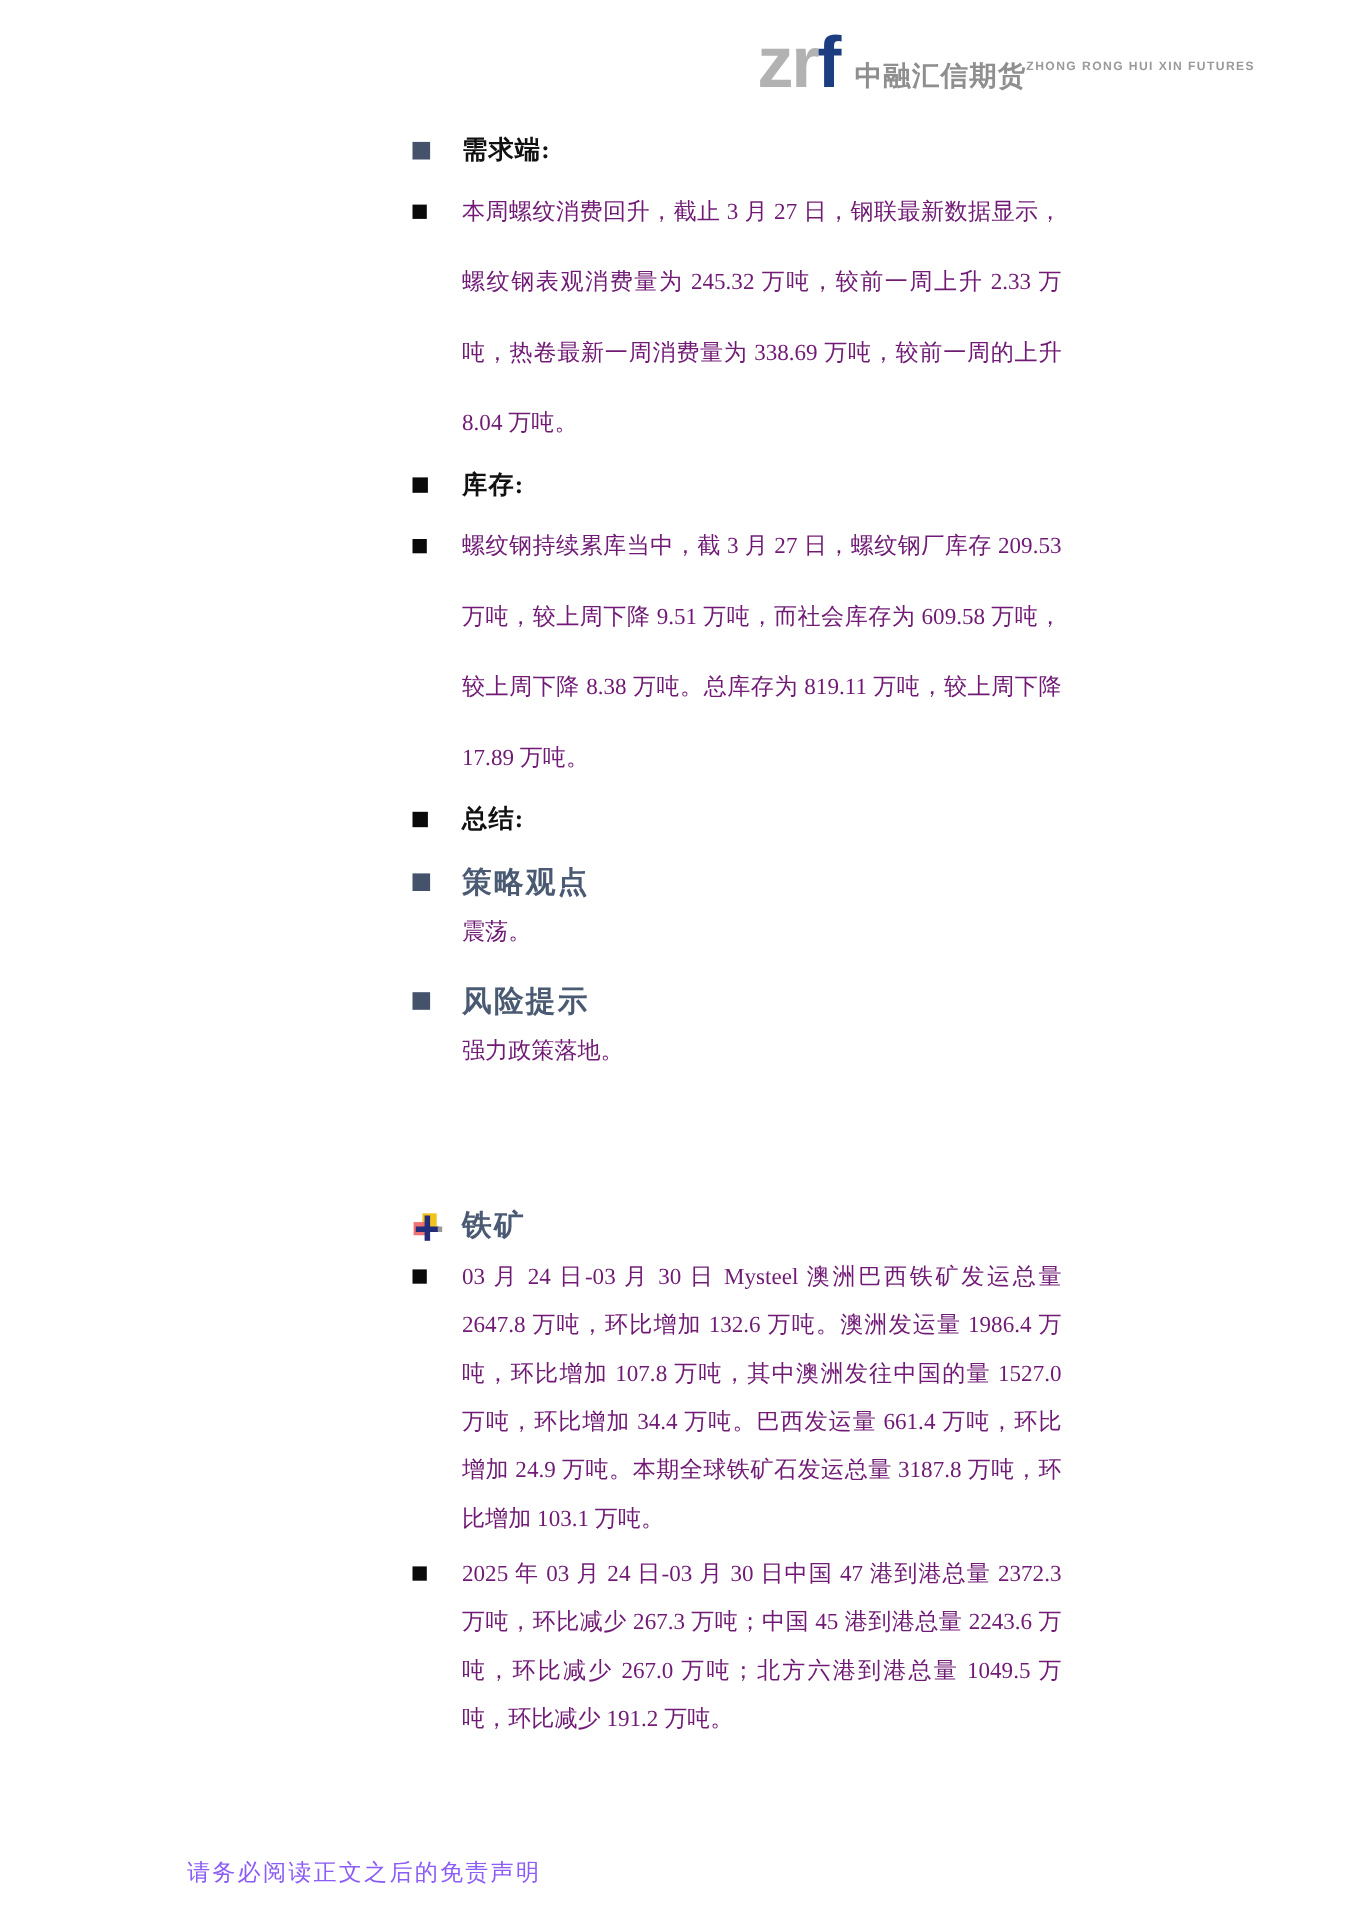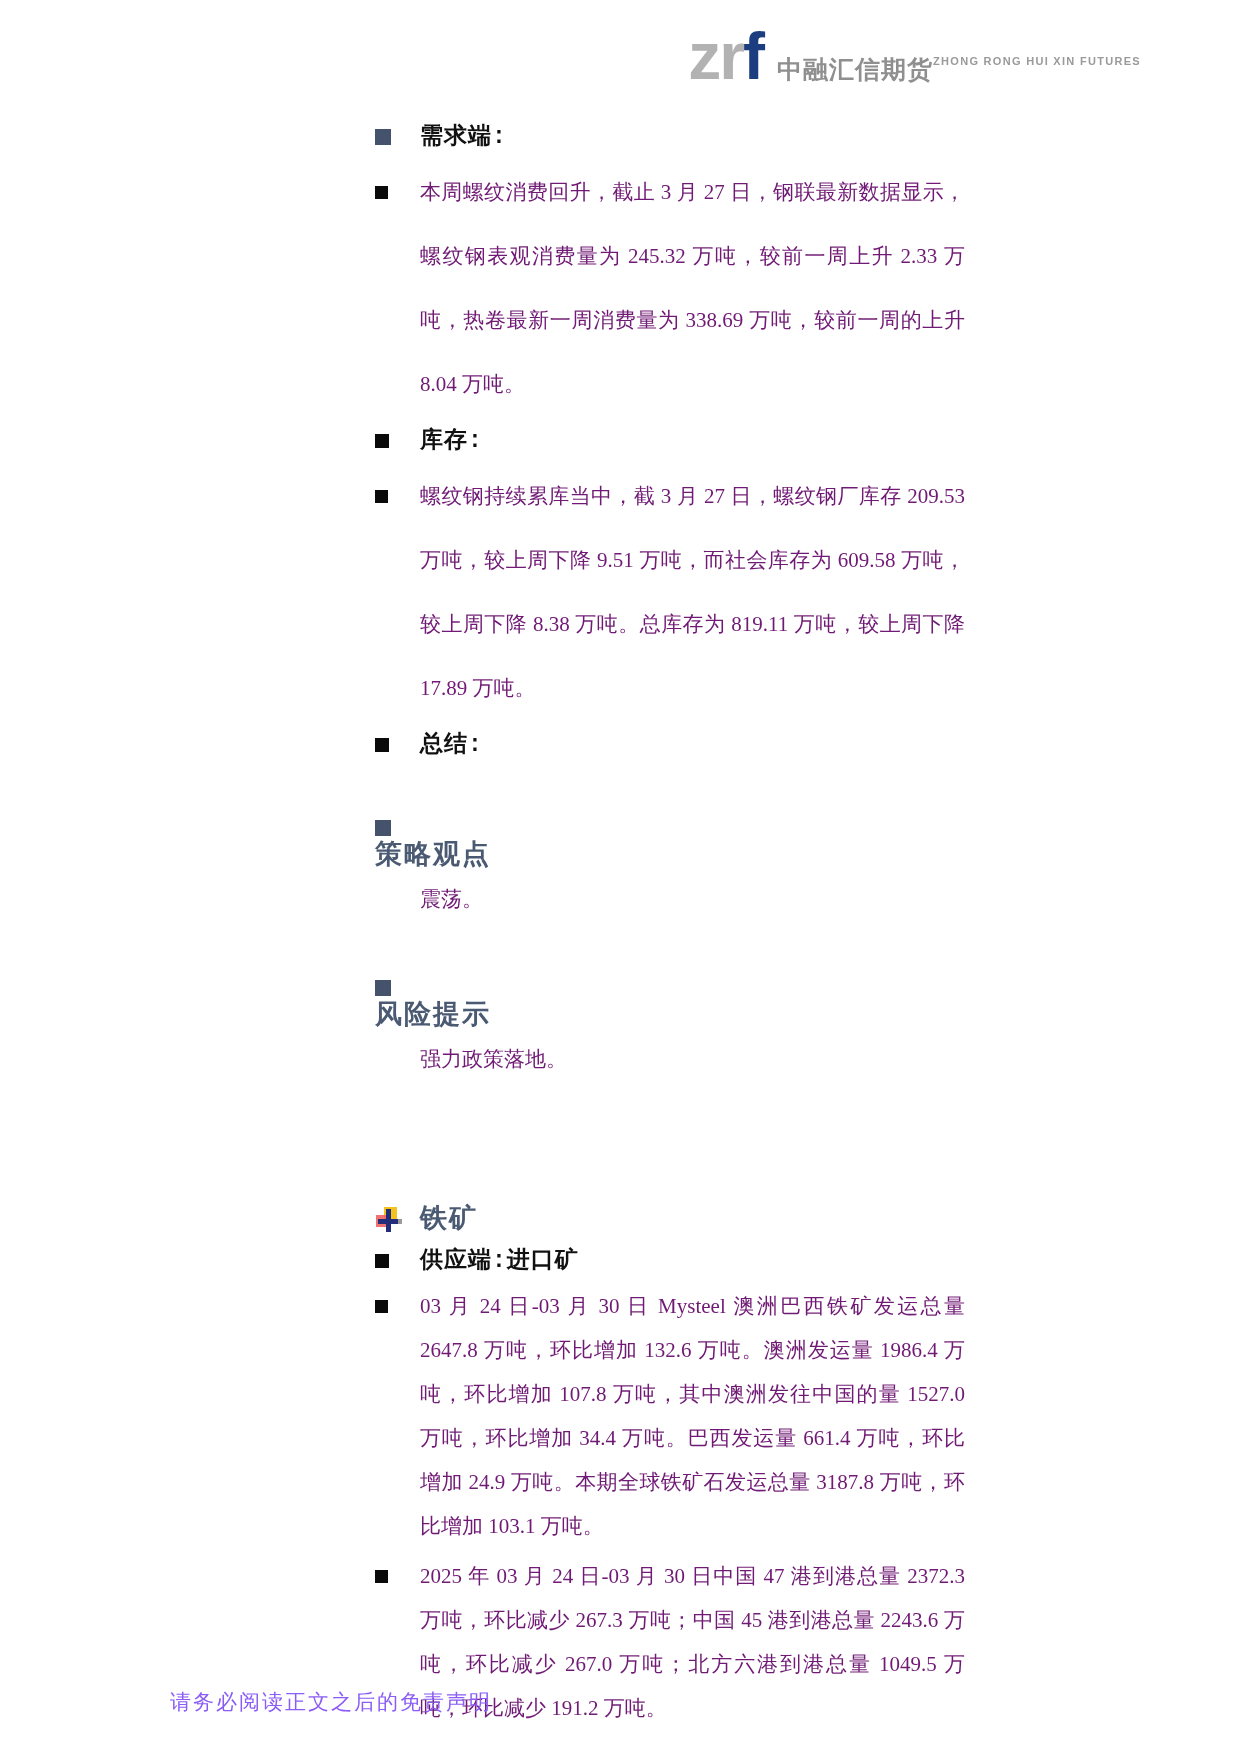"需求端:" .h-black .txt-cell { font-family: Liberation Mono, monospace -> Liberation Serif, serif }
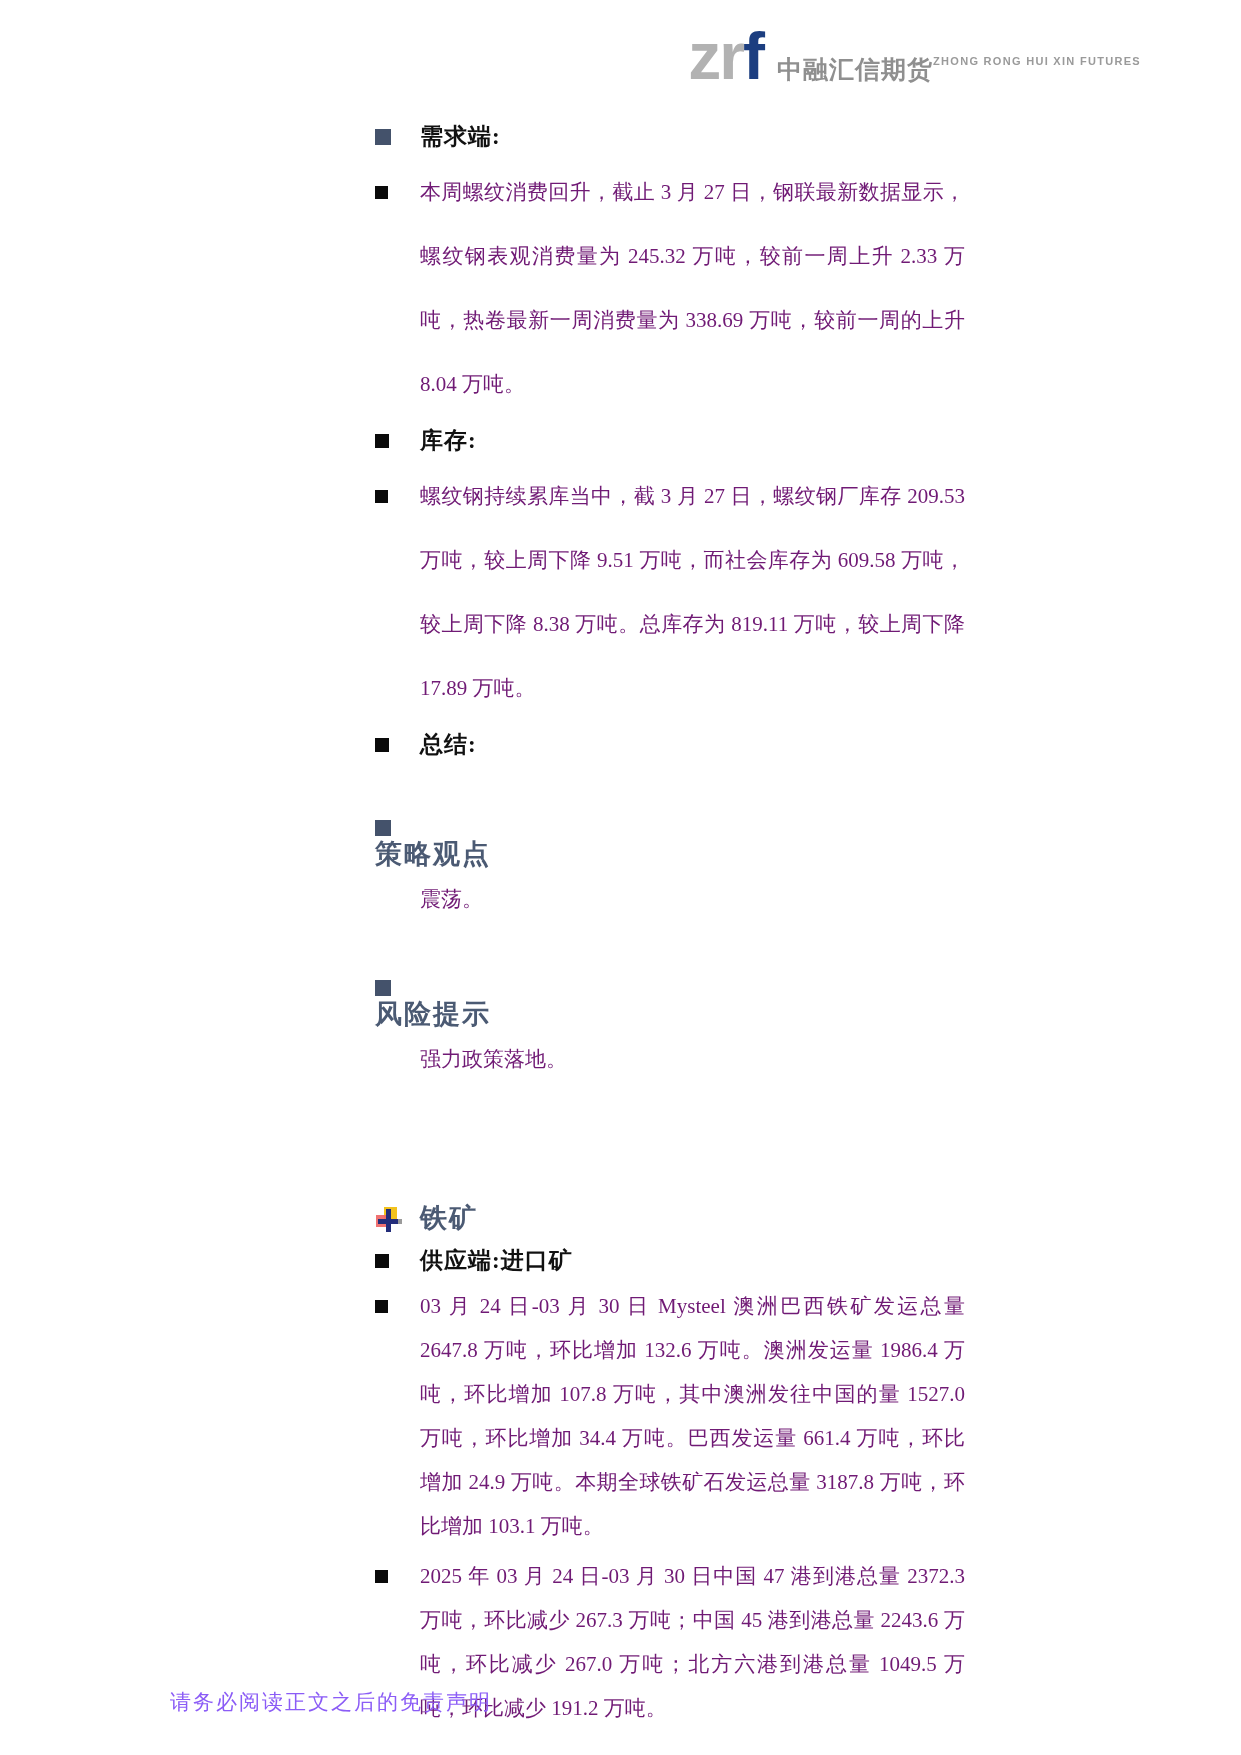"策略观点" .gap-lg { flex-direction: column -> none; margin-top: 50px -> 24px }
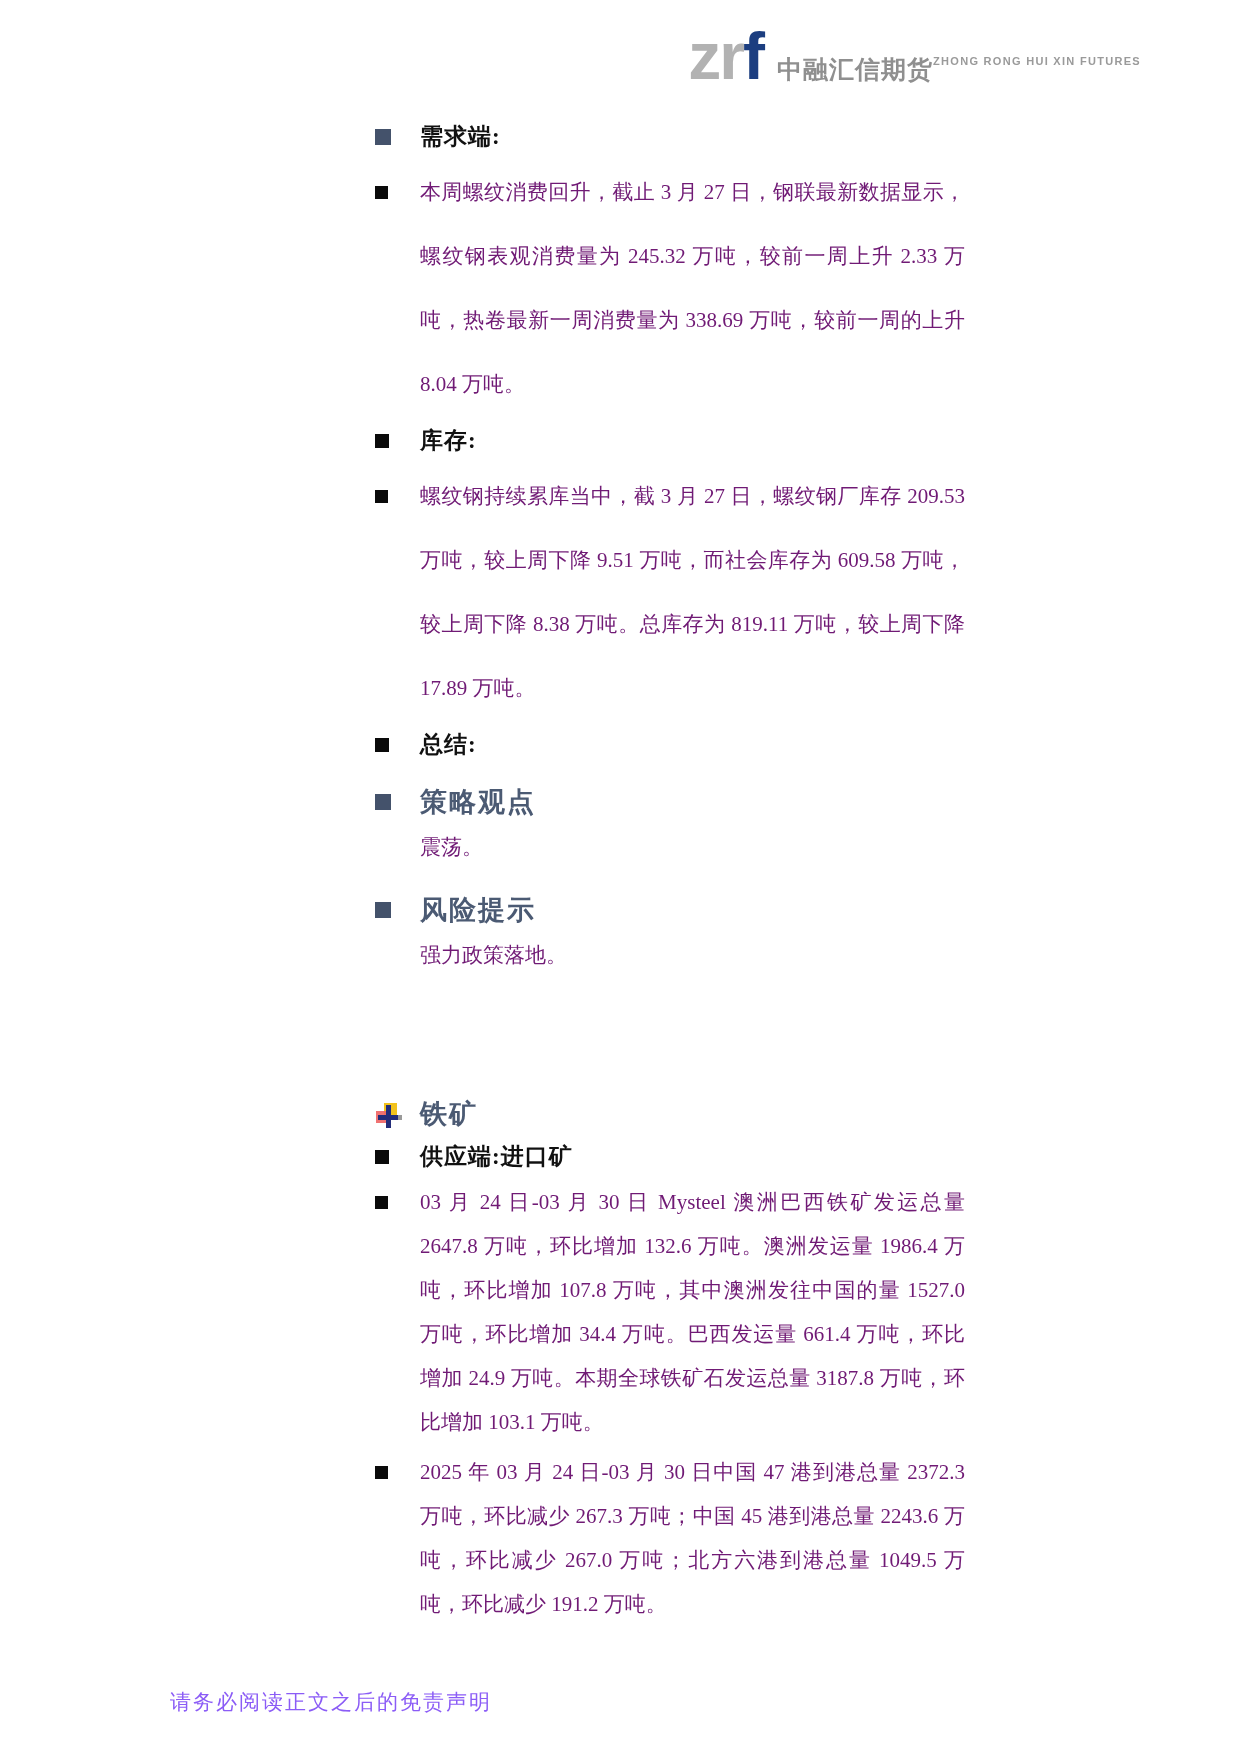"供应端:进口矿" div.row { html: <div> <span> <i></i> </span> <div>供应端:进口矿</div> </div> -> none }
